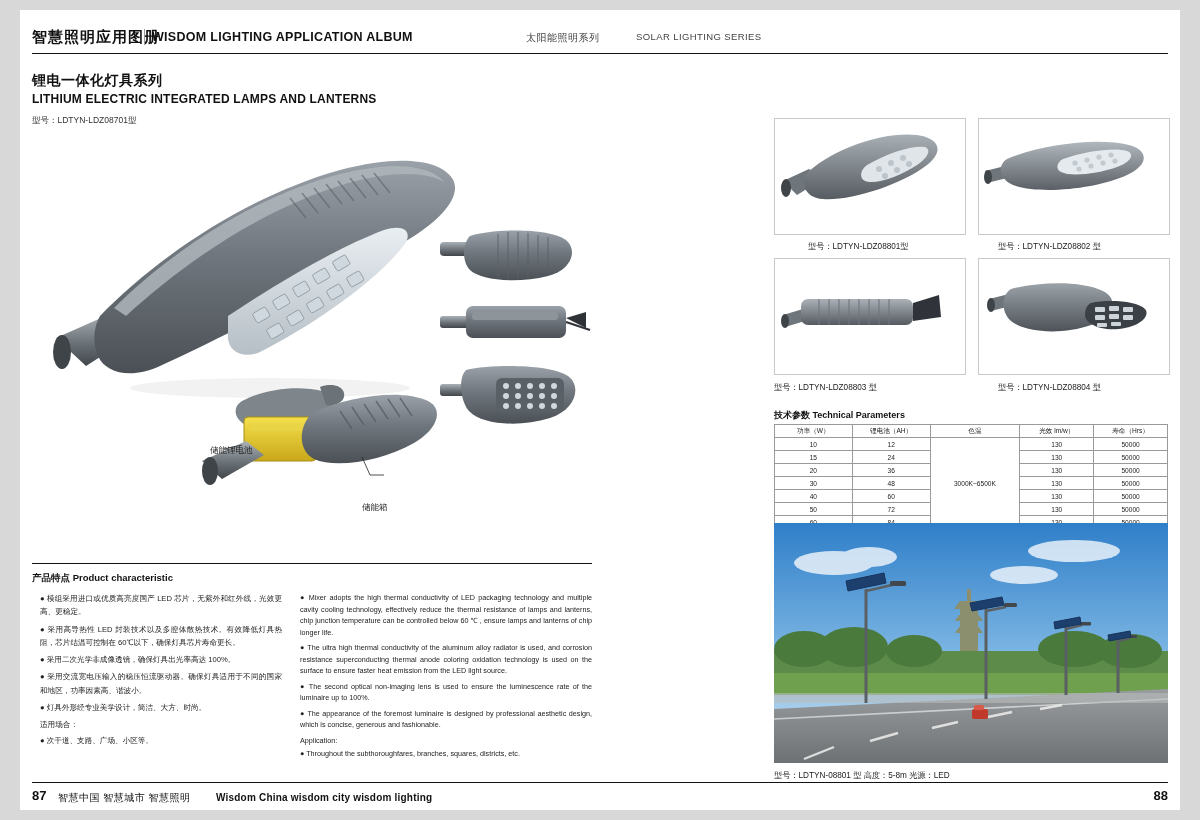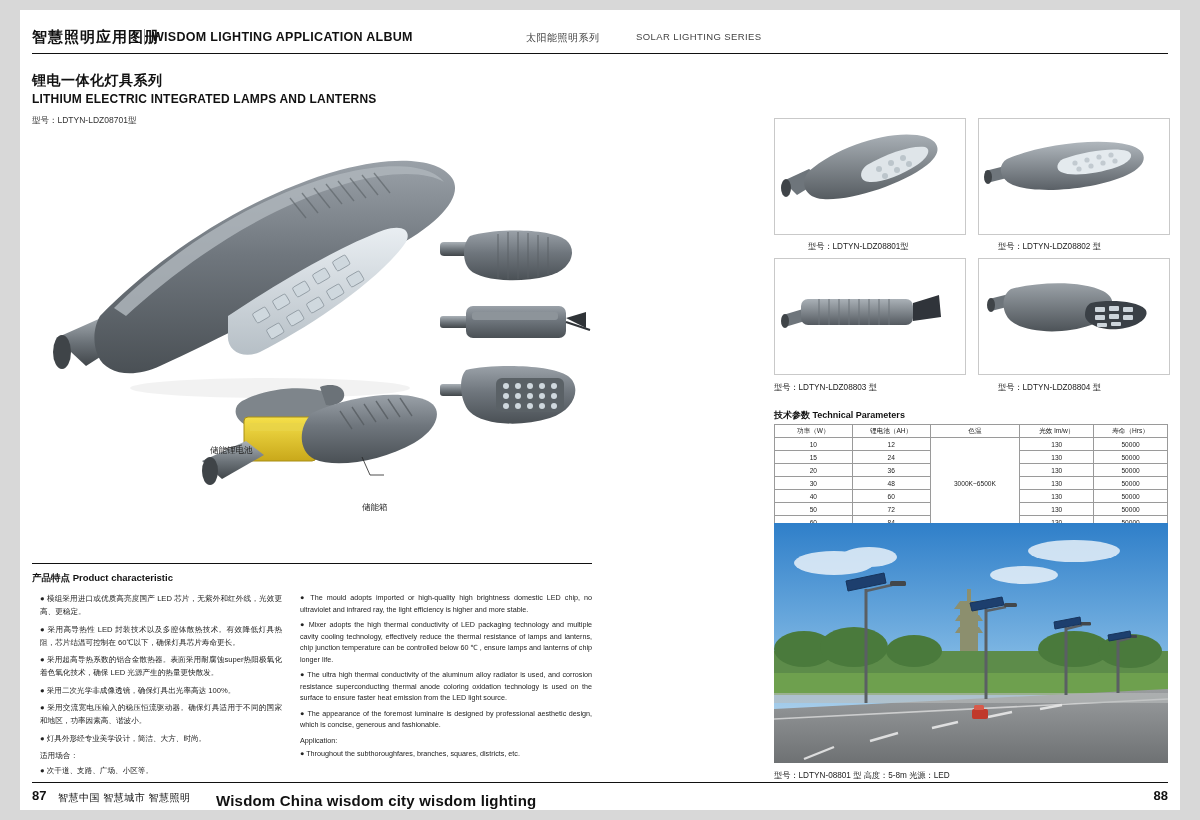"● The mould adopts imported" p { html: <p>● The mould adopts imported or high-quality high brightness domestic LED chip, no ultraviolet and infrared ray, the light efficiency is higher and more stable.</p> -> none }
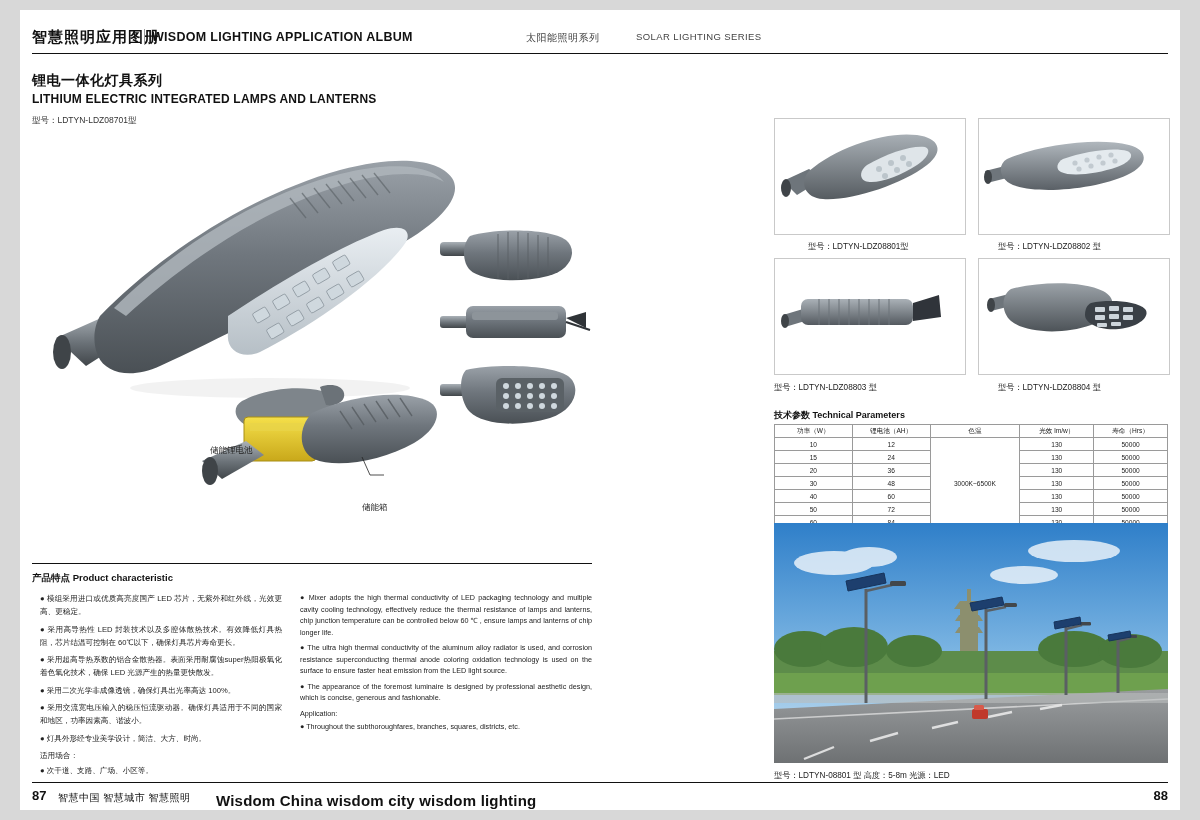"● 采用超高导热系数的铝合金散热器。表面采用耐腐蚀super热阳极氧化着色氧化技术，确保 LED" p { html: <p>● 采用超高导热系数的铝合金散热器。表面采用耐腐蚀super热阳极氧化着色氧化技术，确保 LED 光源产生的热量更快散发。</p> -> none }
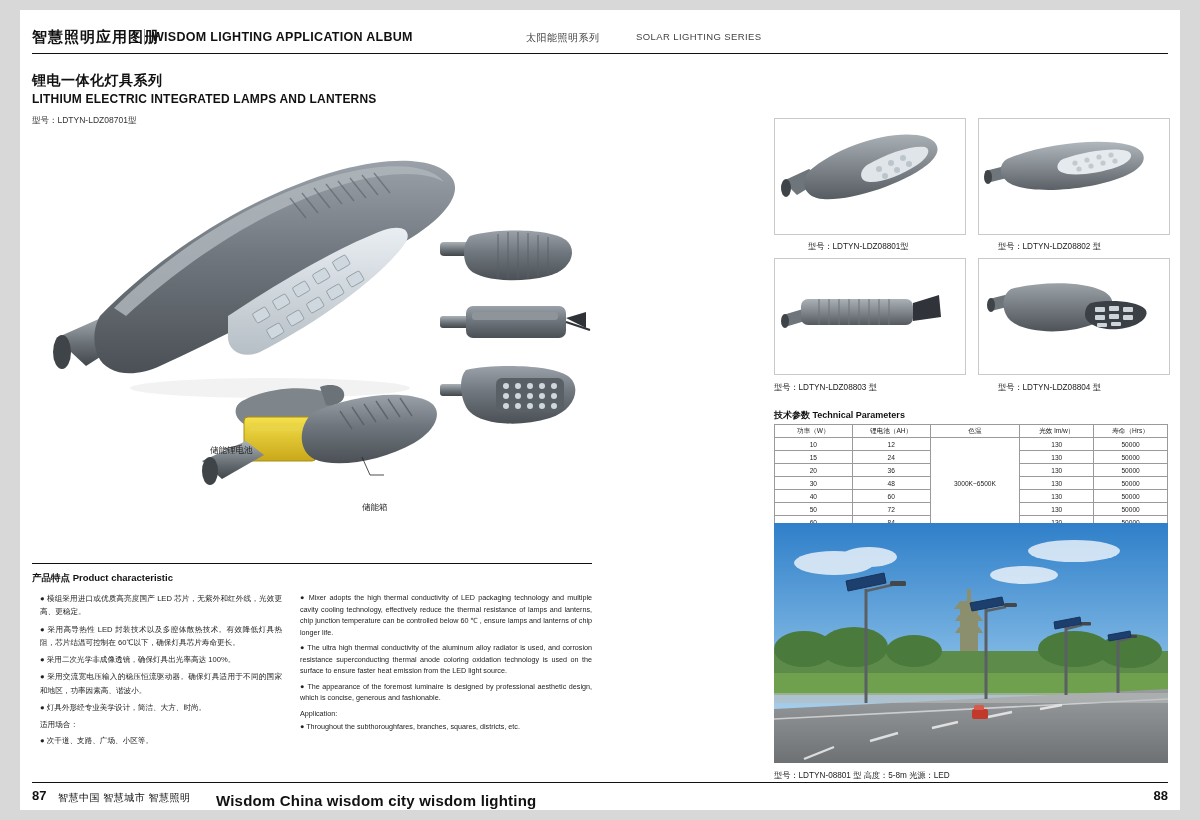"● The second optical non-imaging" p { html: none -> <p>● The second optical non-imaging lens is used to ensure the luminescence rate of the luminaire up to 100%.</p> }
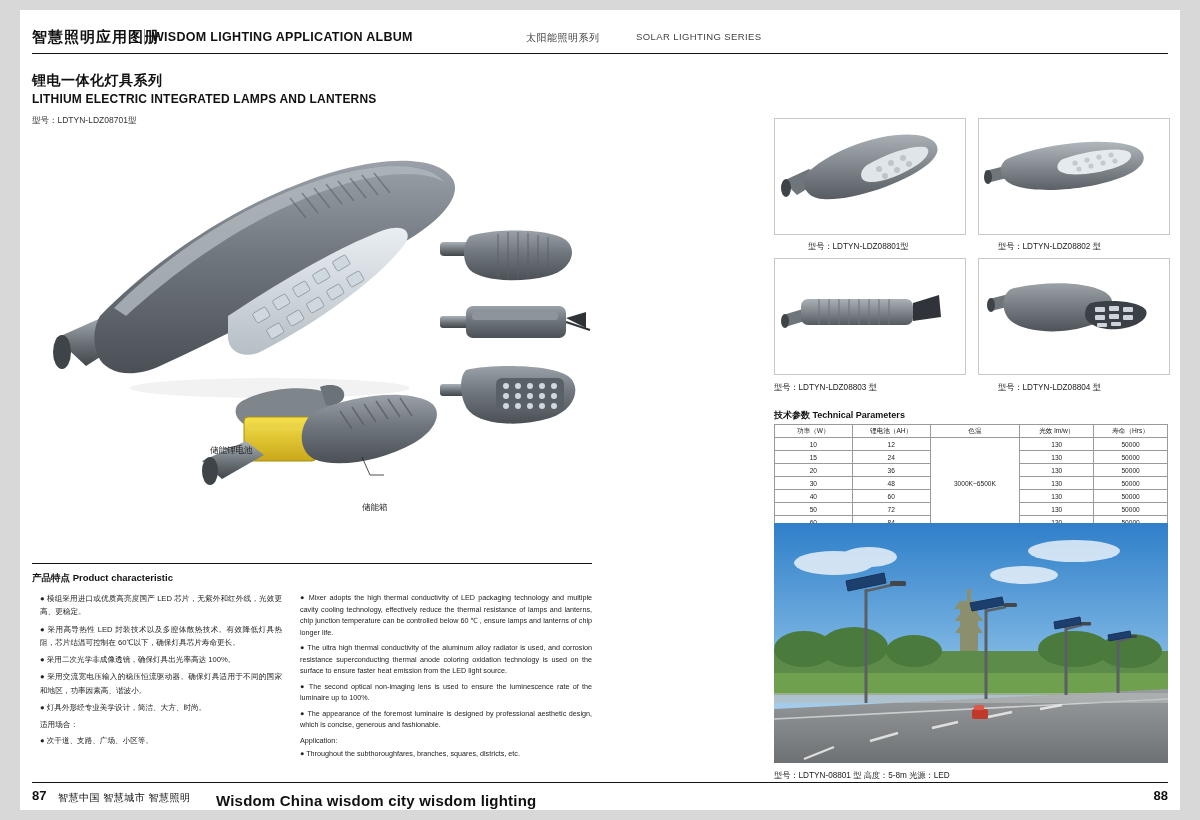"Wisdom China wisdom city wisdom" .f-en { font-size: 15px -> 10px }
